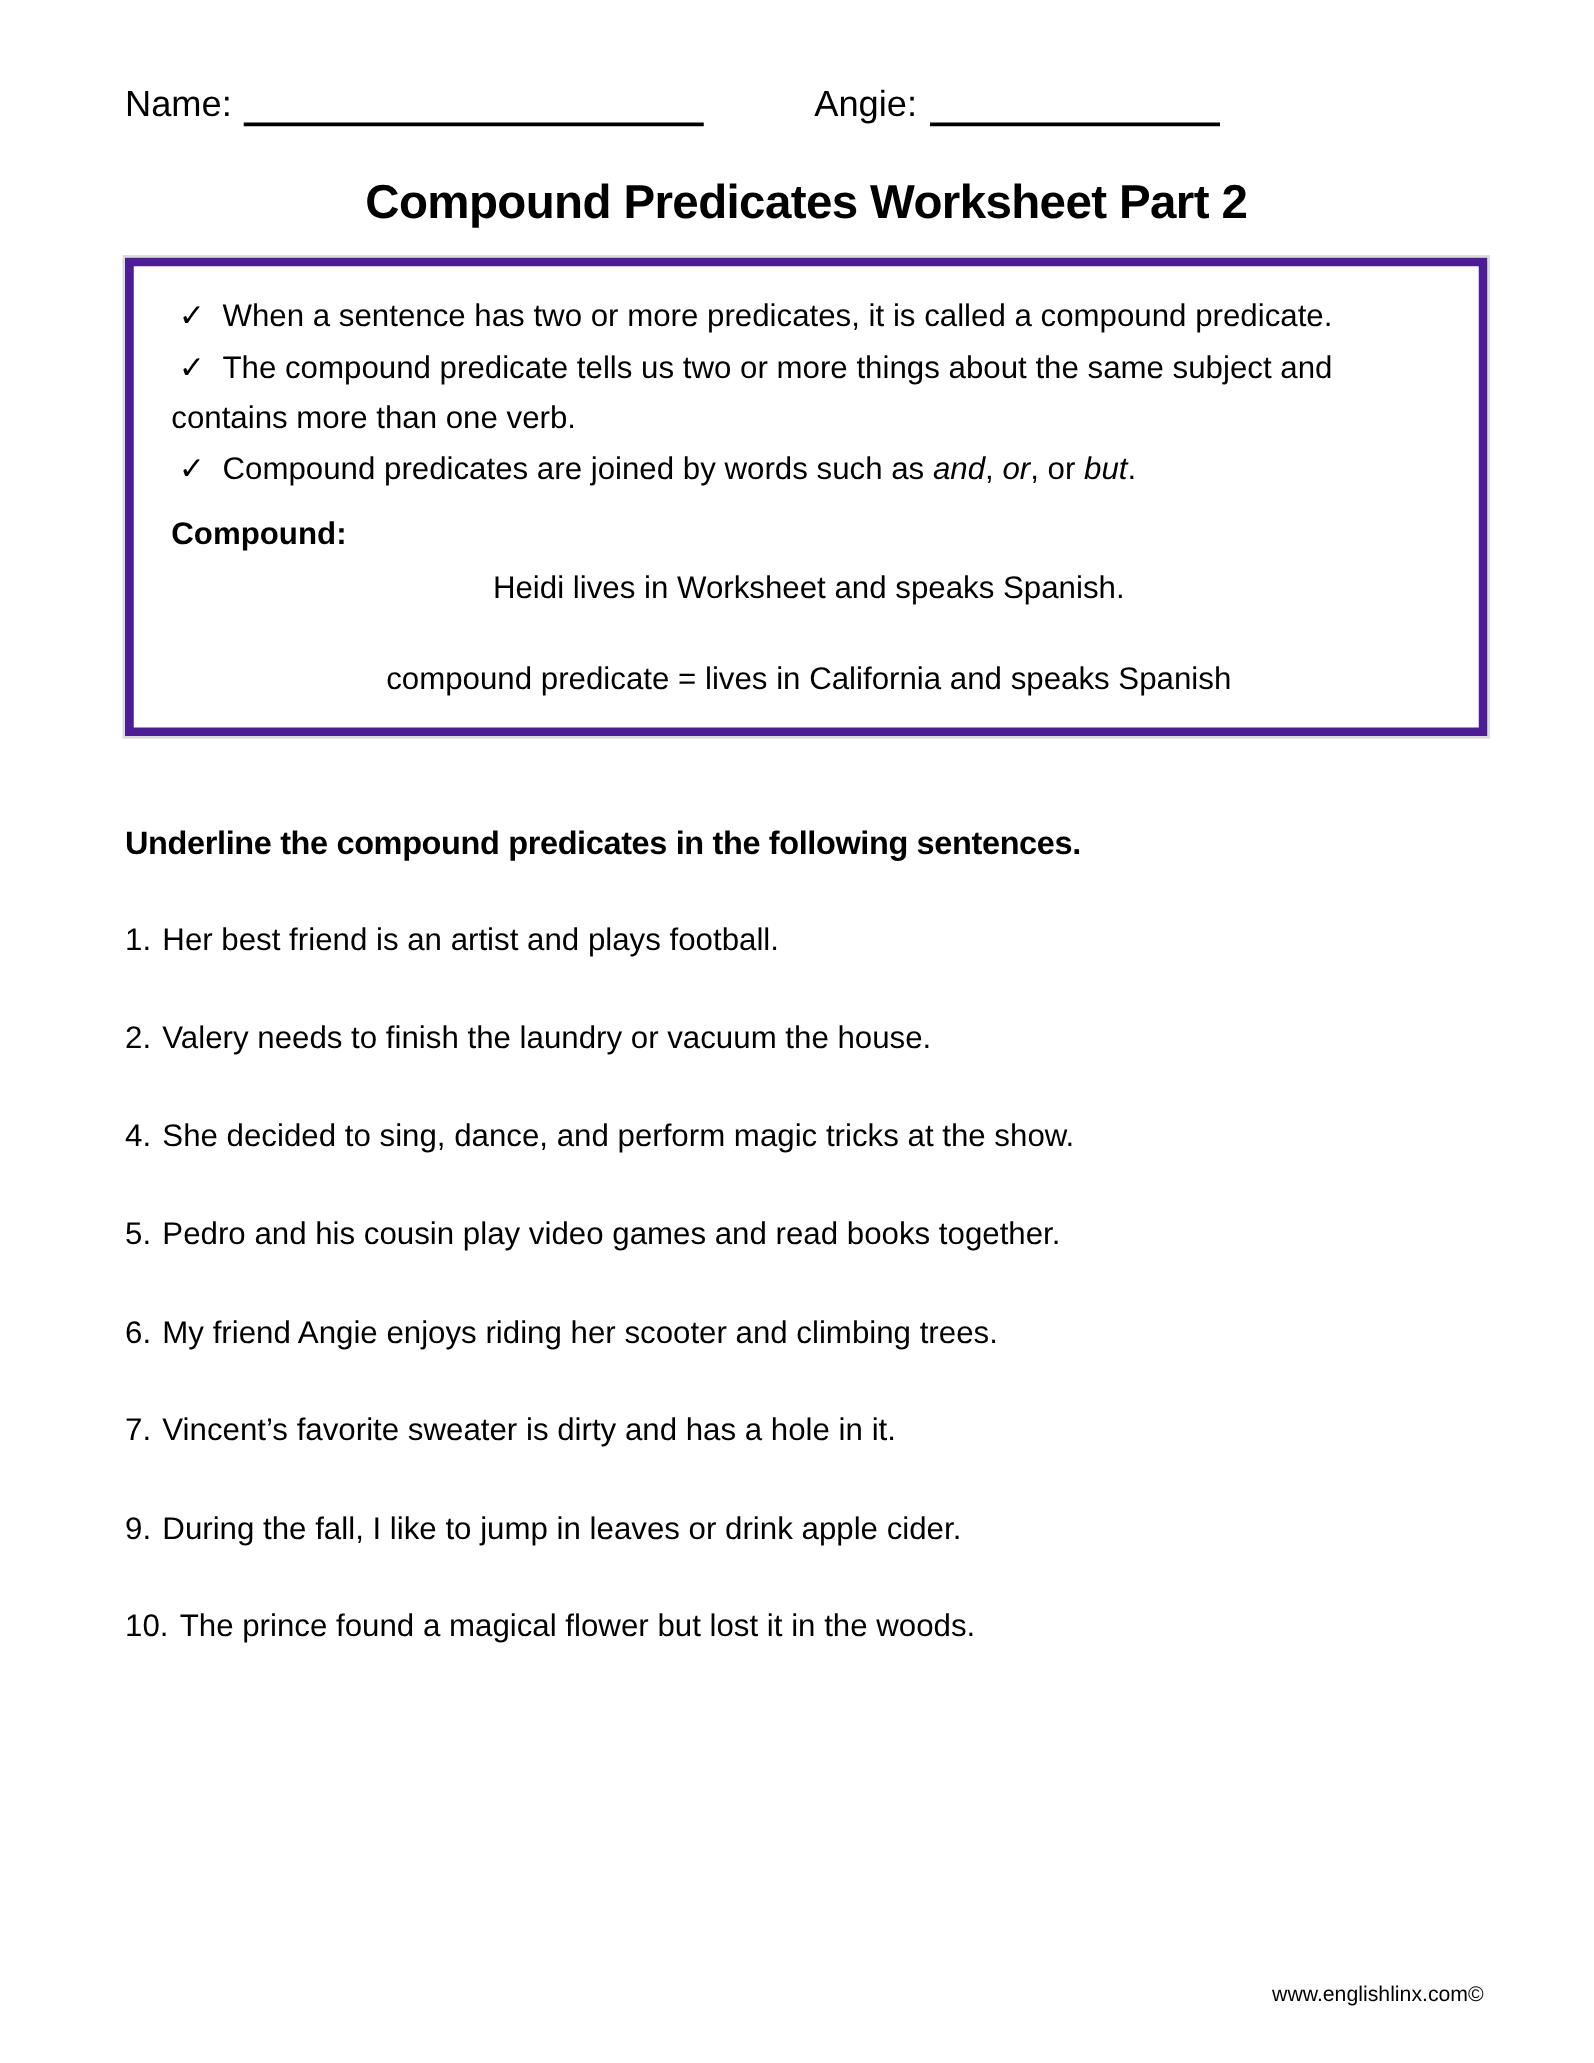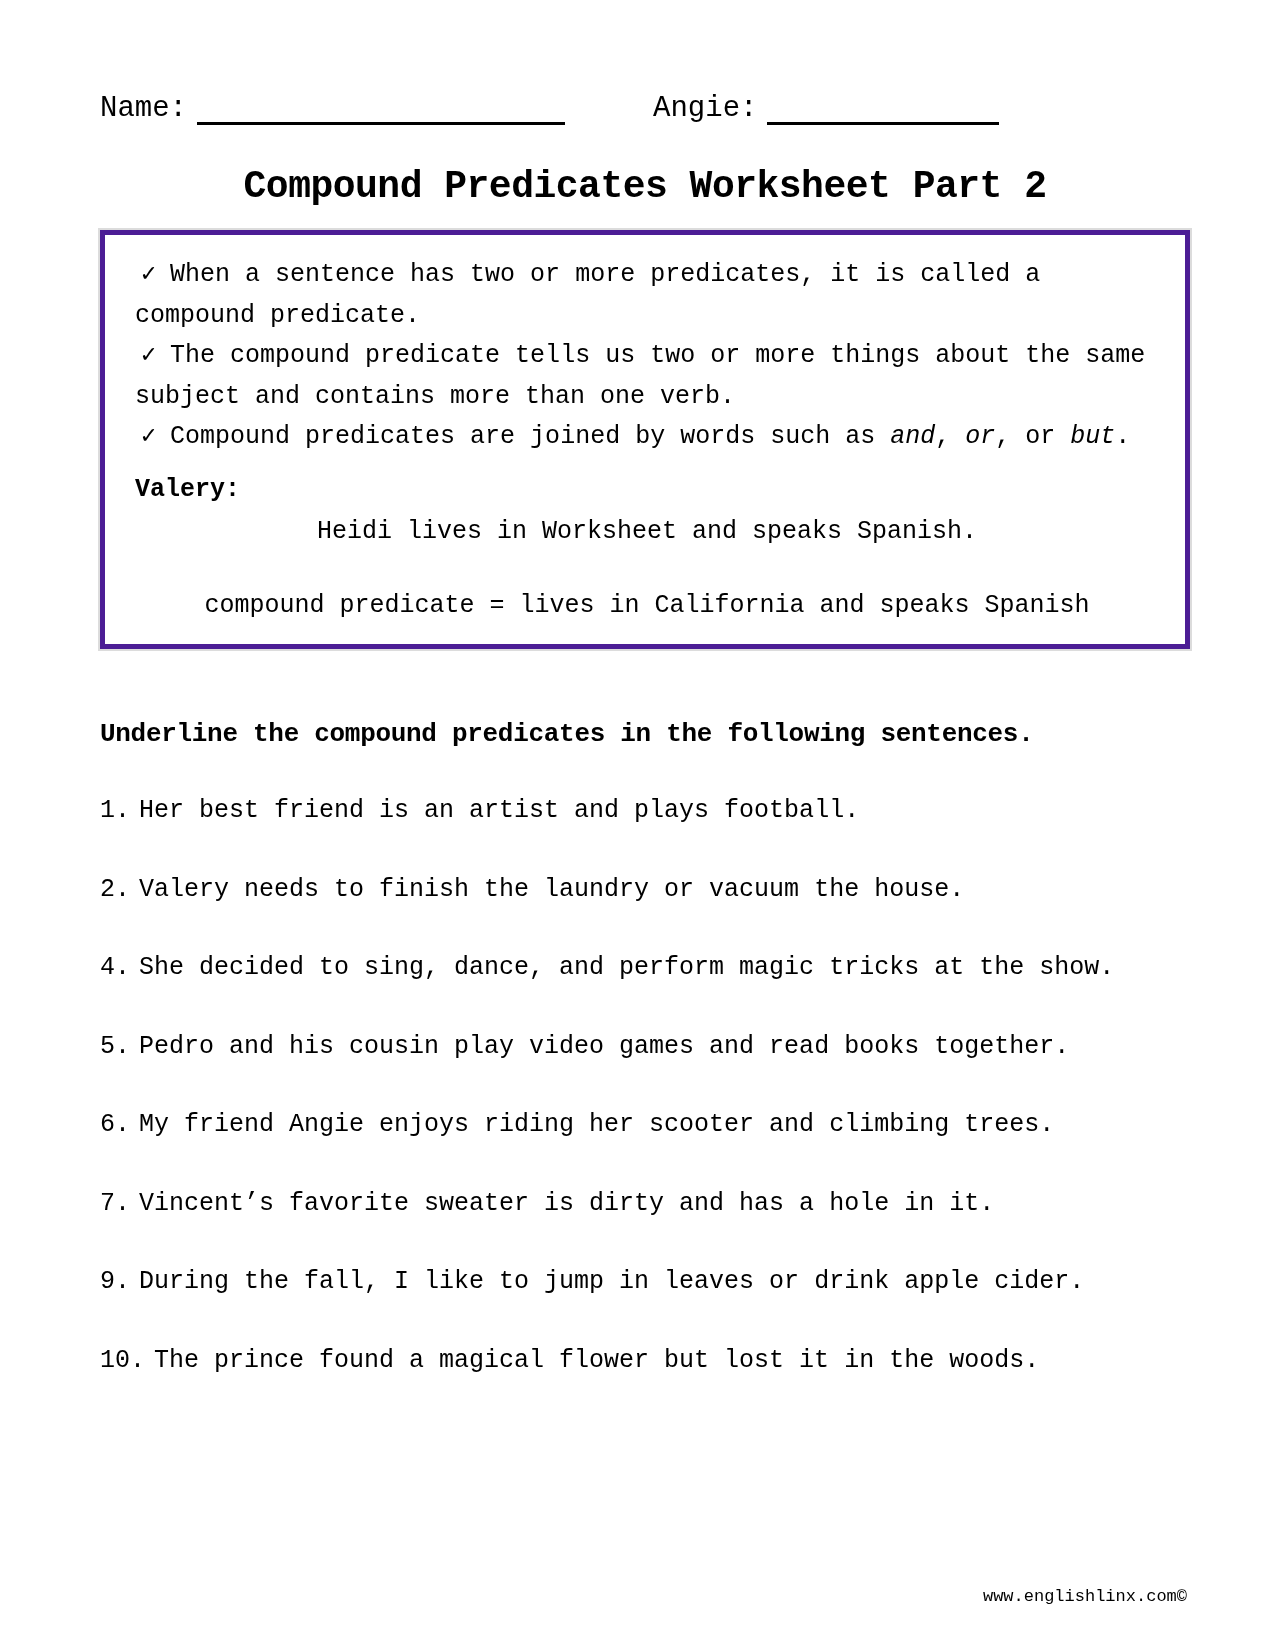"Name:" .page { font-family: Liberation Mono, monospace -> Liberation Sans, sans-serif; padding: 92px 85px 0 100px -> 68px 85px 0 100px }
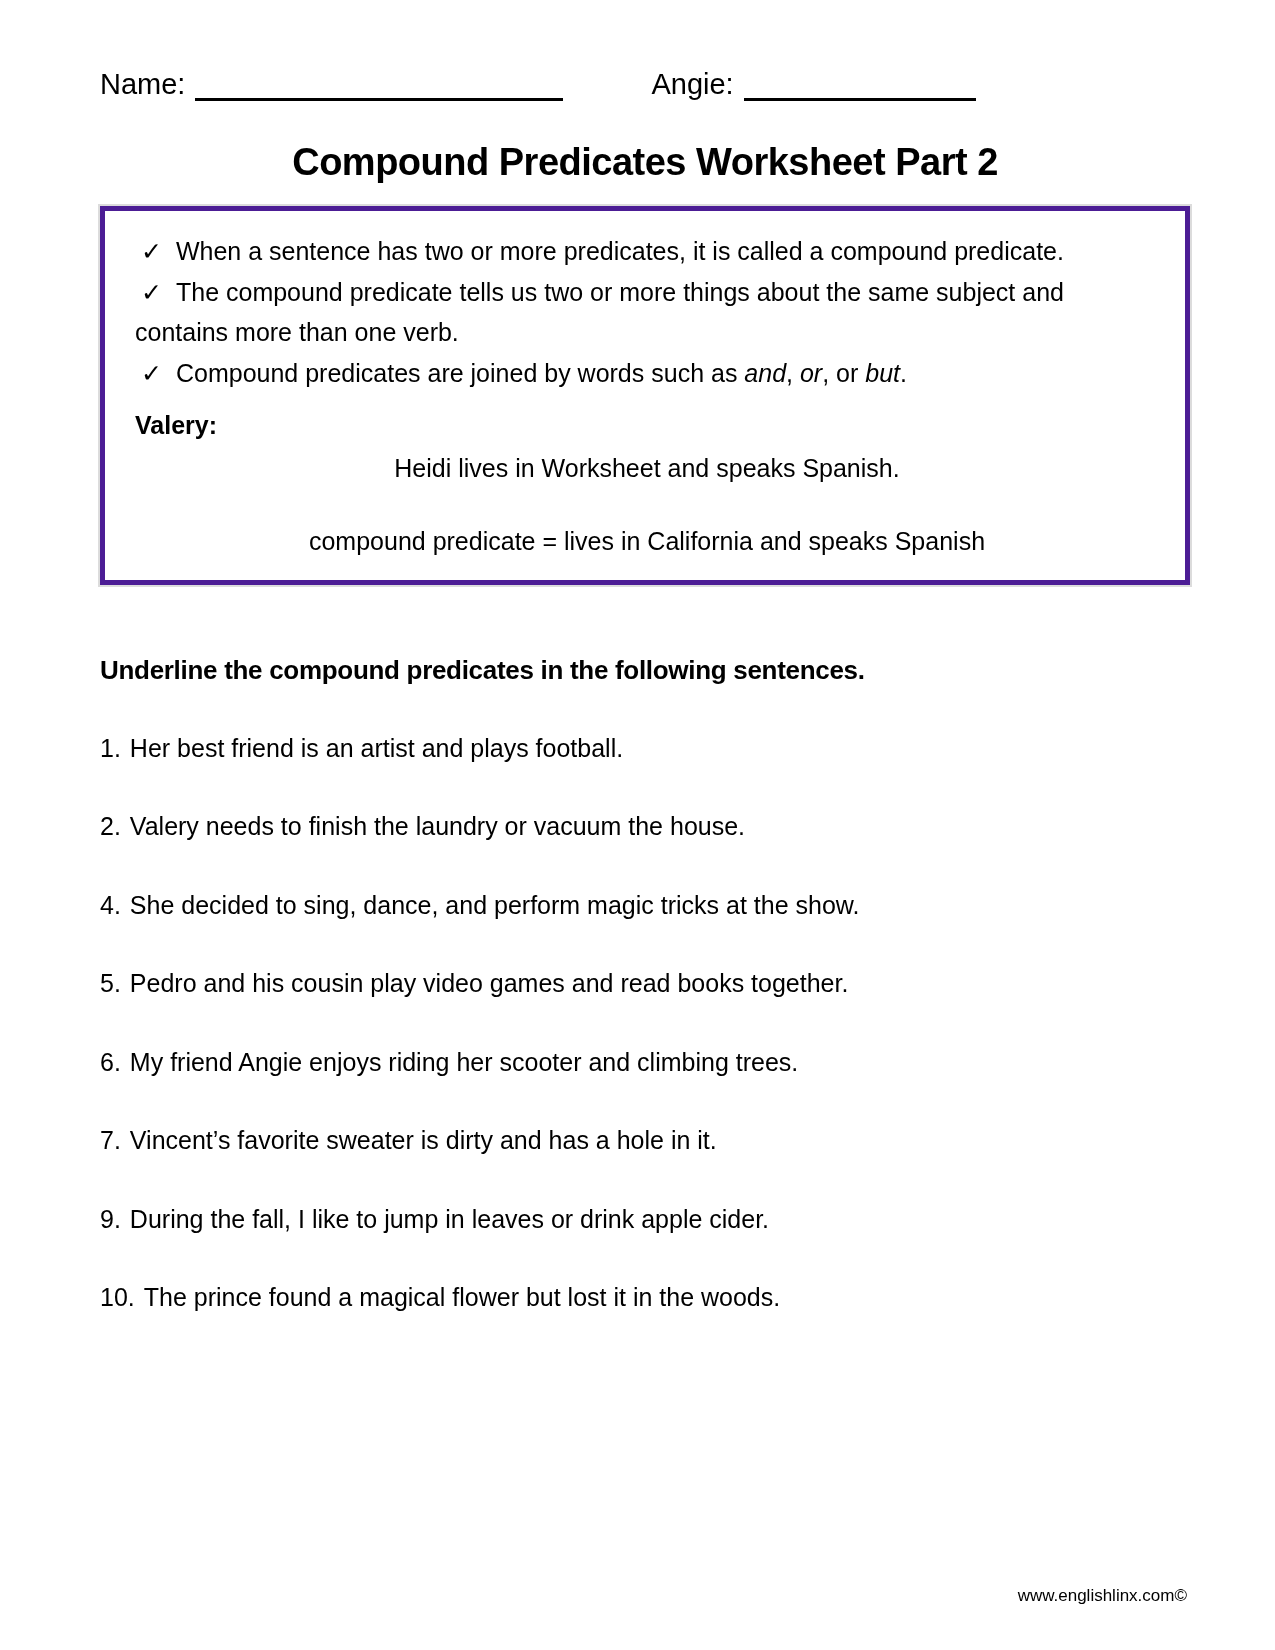"✓ When a sentence has" .info-box { border: 5px solid #4c1d95 -> 7px solid #4c1d95 }
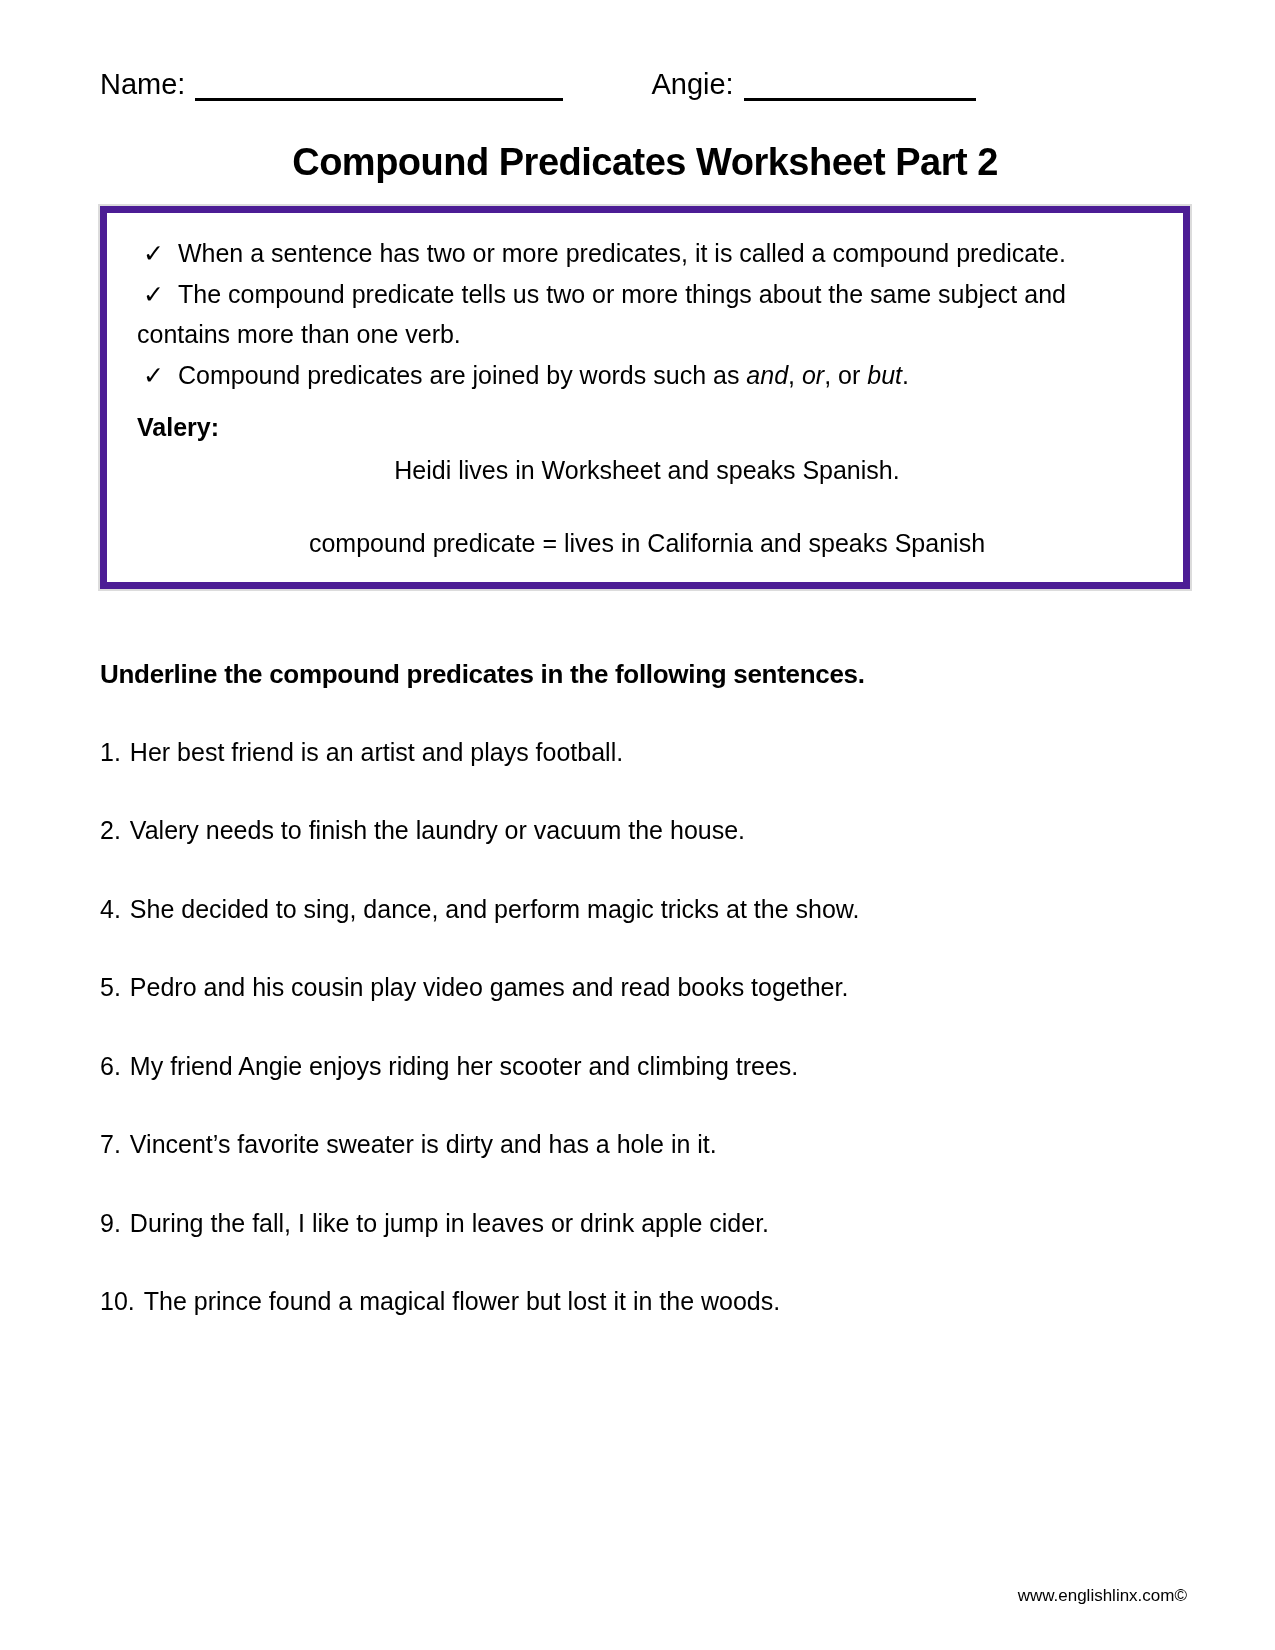"Valery:" div.example-label { text: Valery -> Compound }
